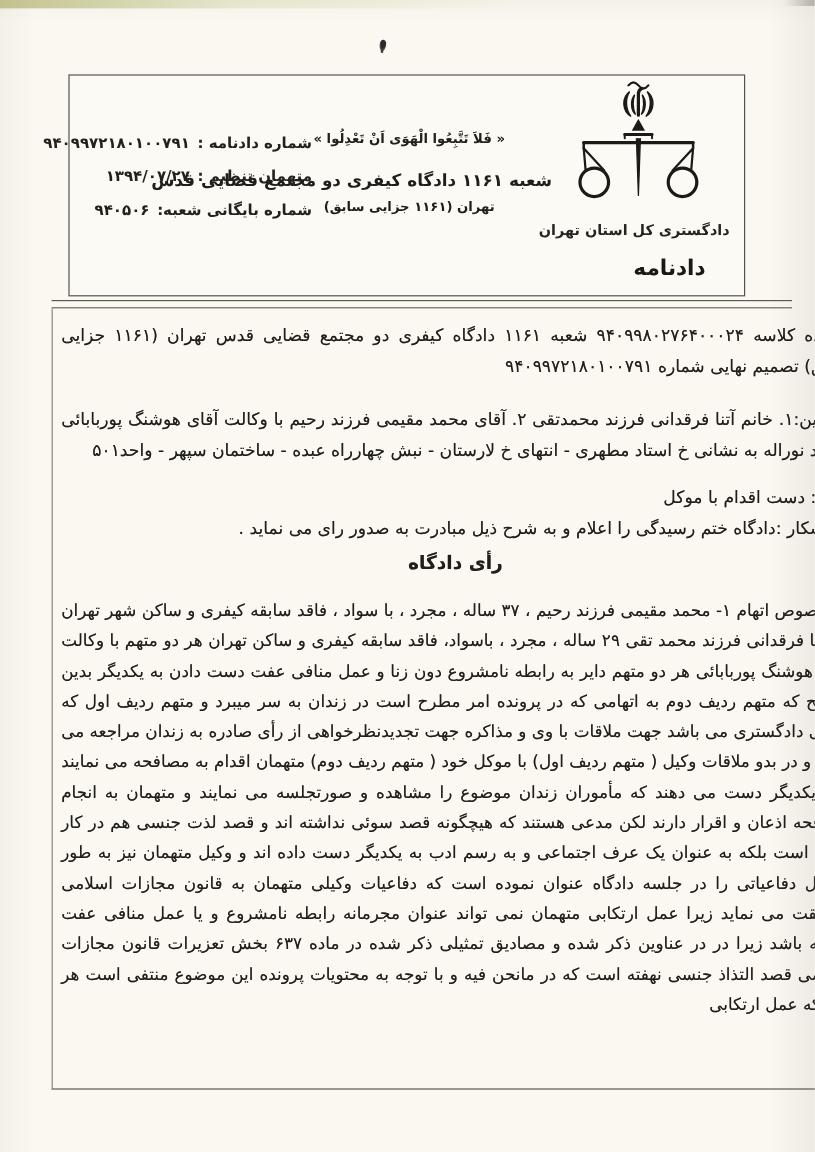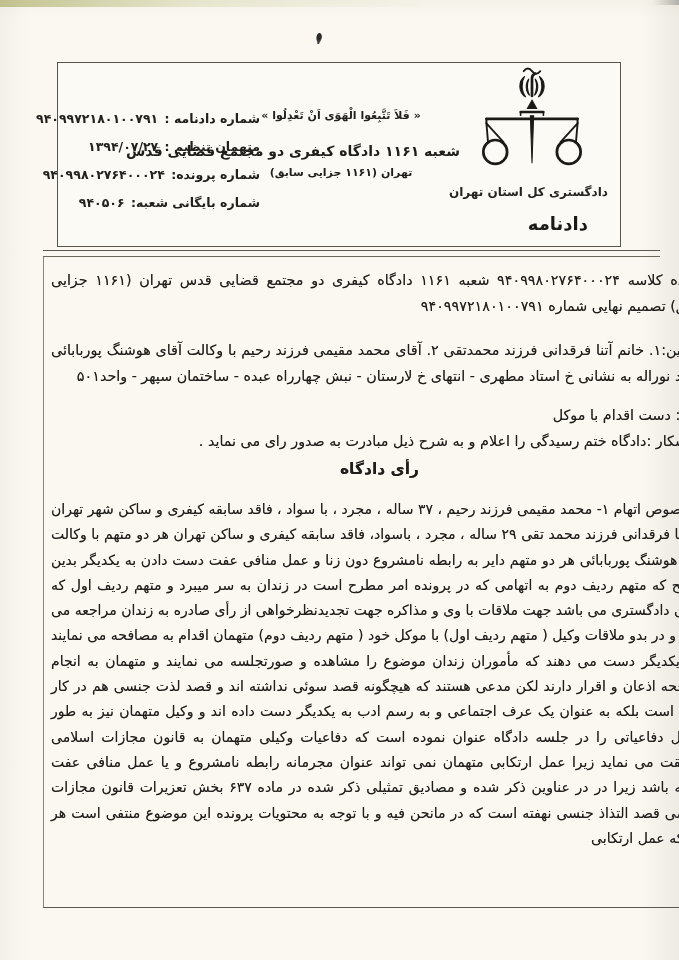"شماره پرونده: ۹۴۰۹۹۸۰۲۷۶۴۰۰۰۲۴" div.field-row { html: <div> <span>شماره پرونده:</span> <span>۹۴۰۹۹۸۰۲۷۶۴۰۰۰۲۴</span> </div> -> none }
